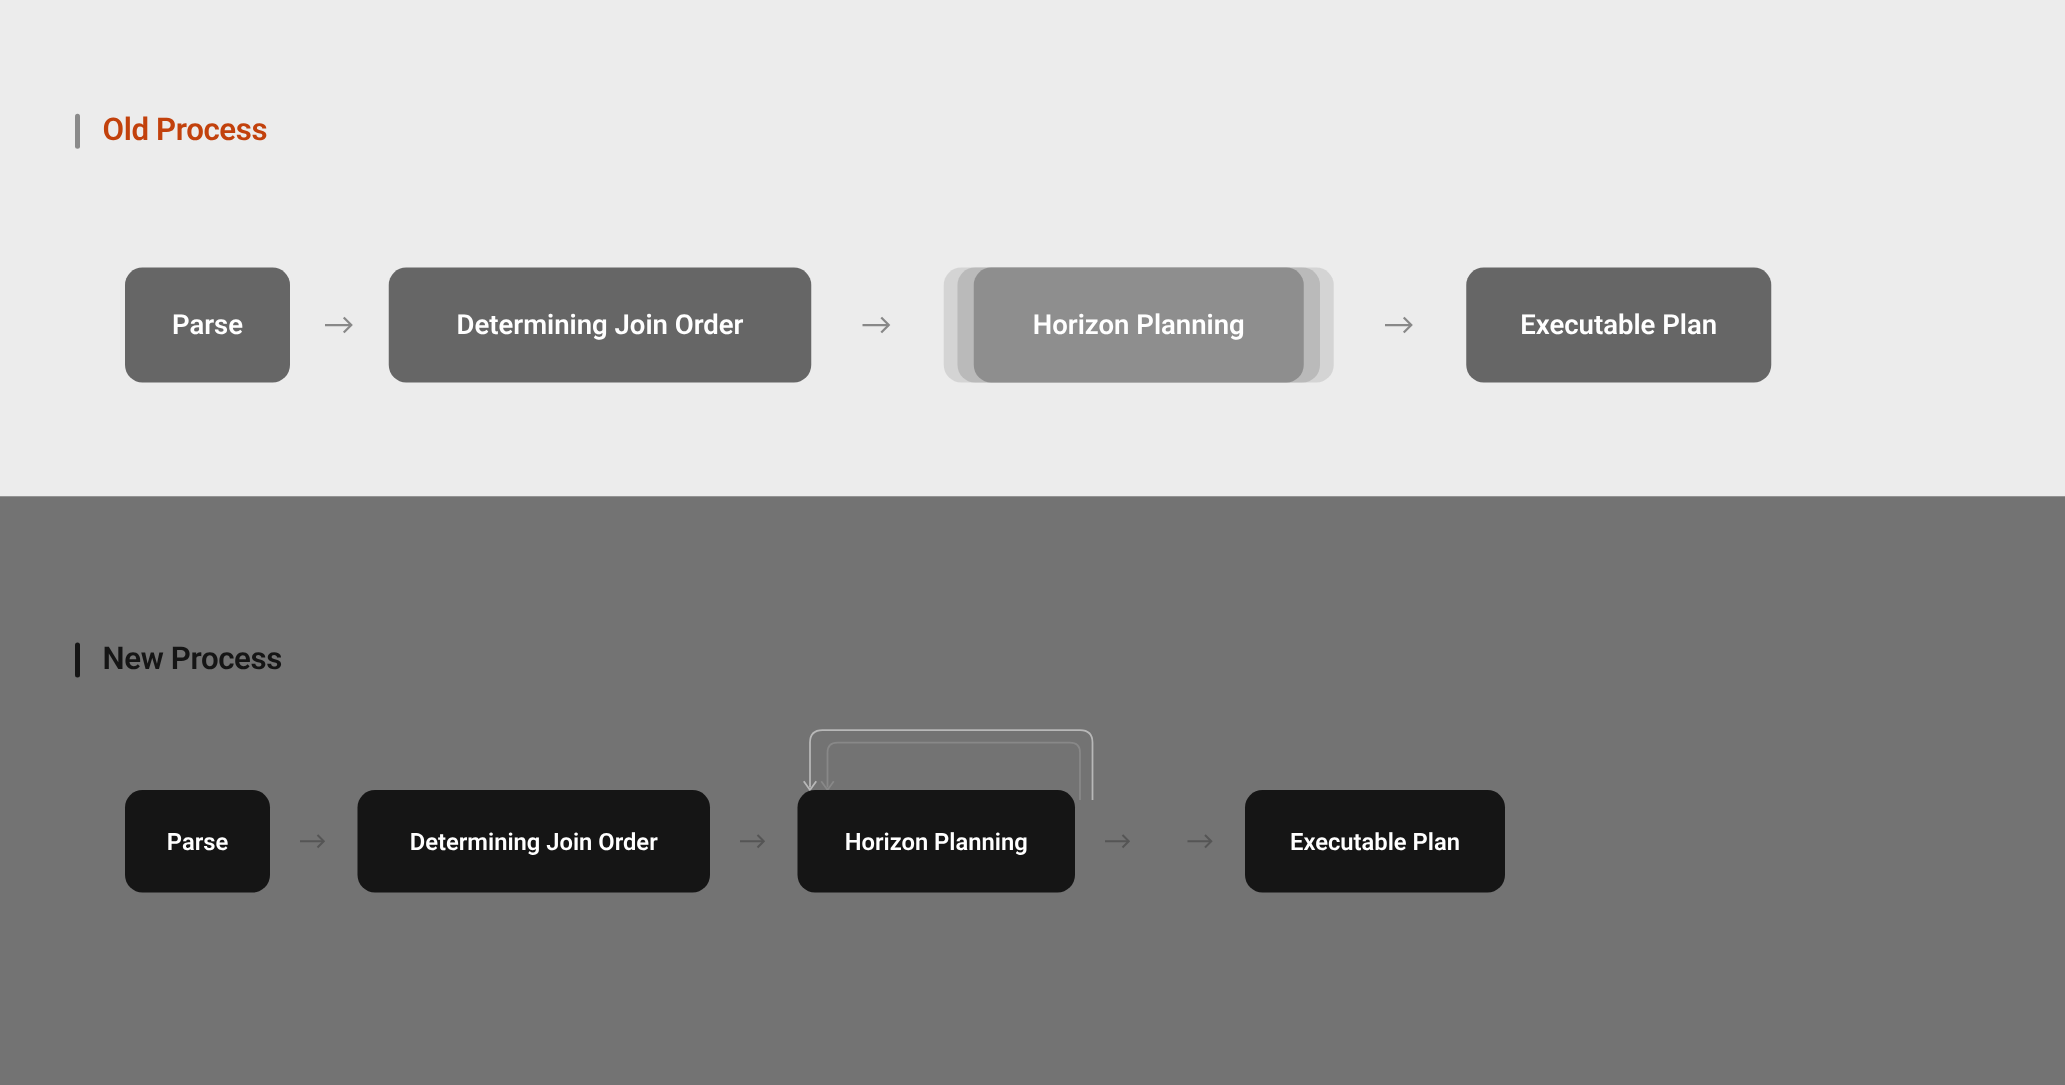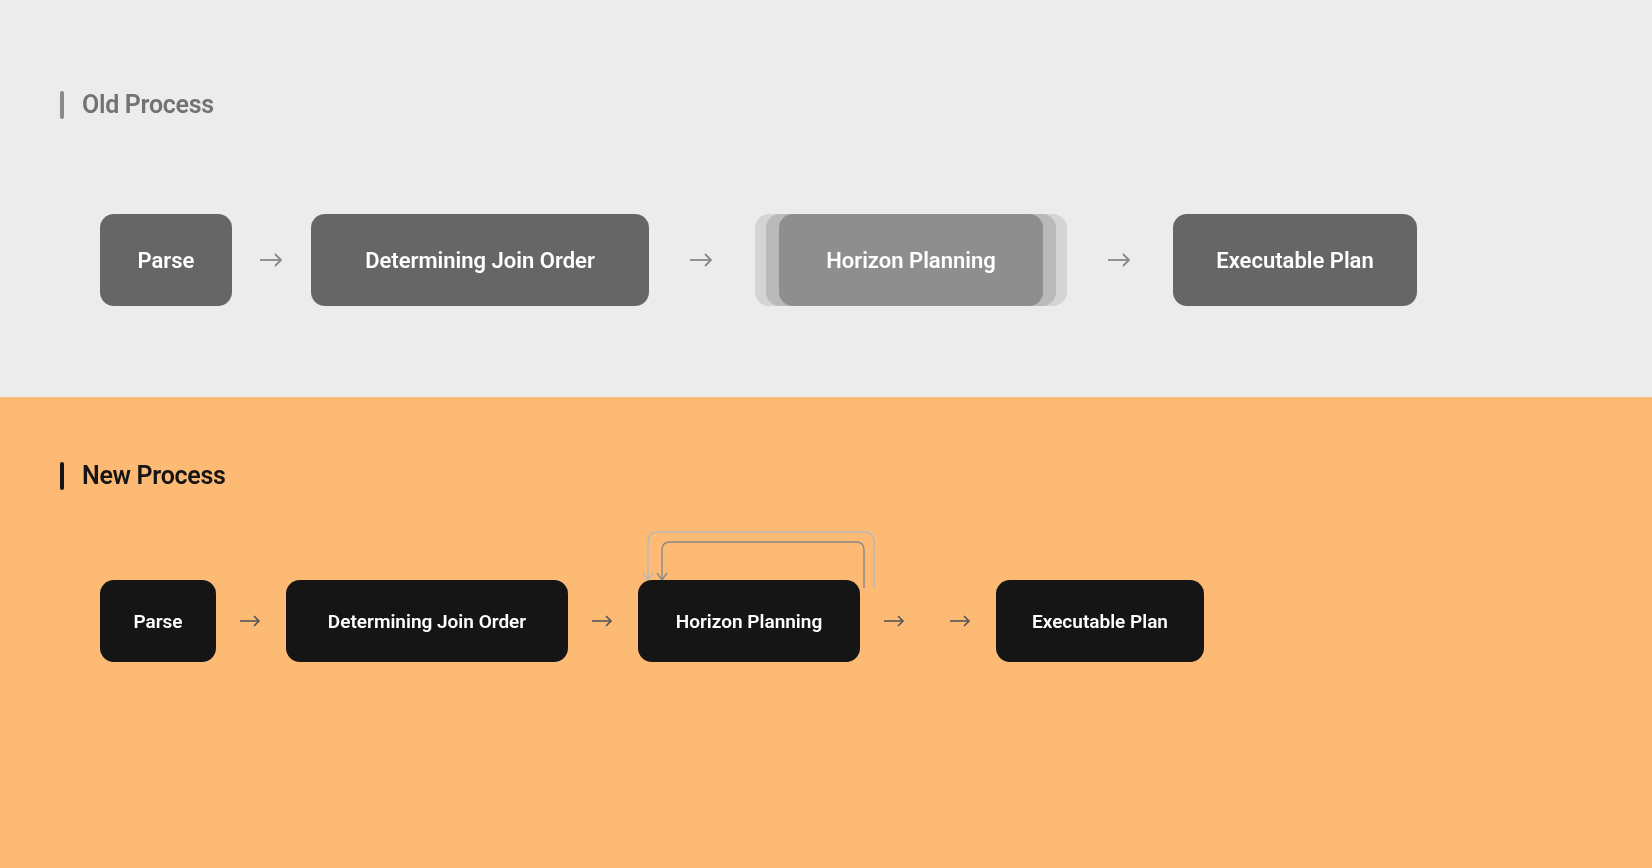"Old Process" .section-old .header-title { color: #737373 -> #c2410c }
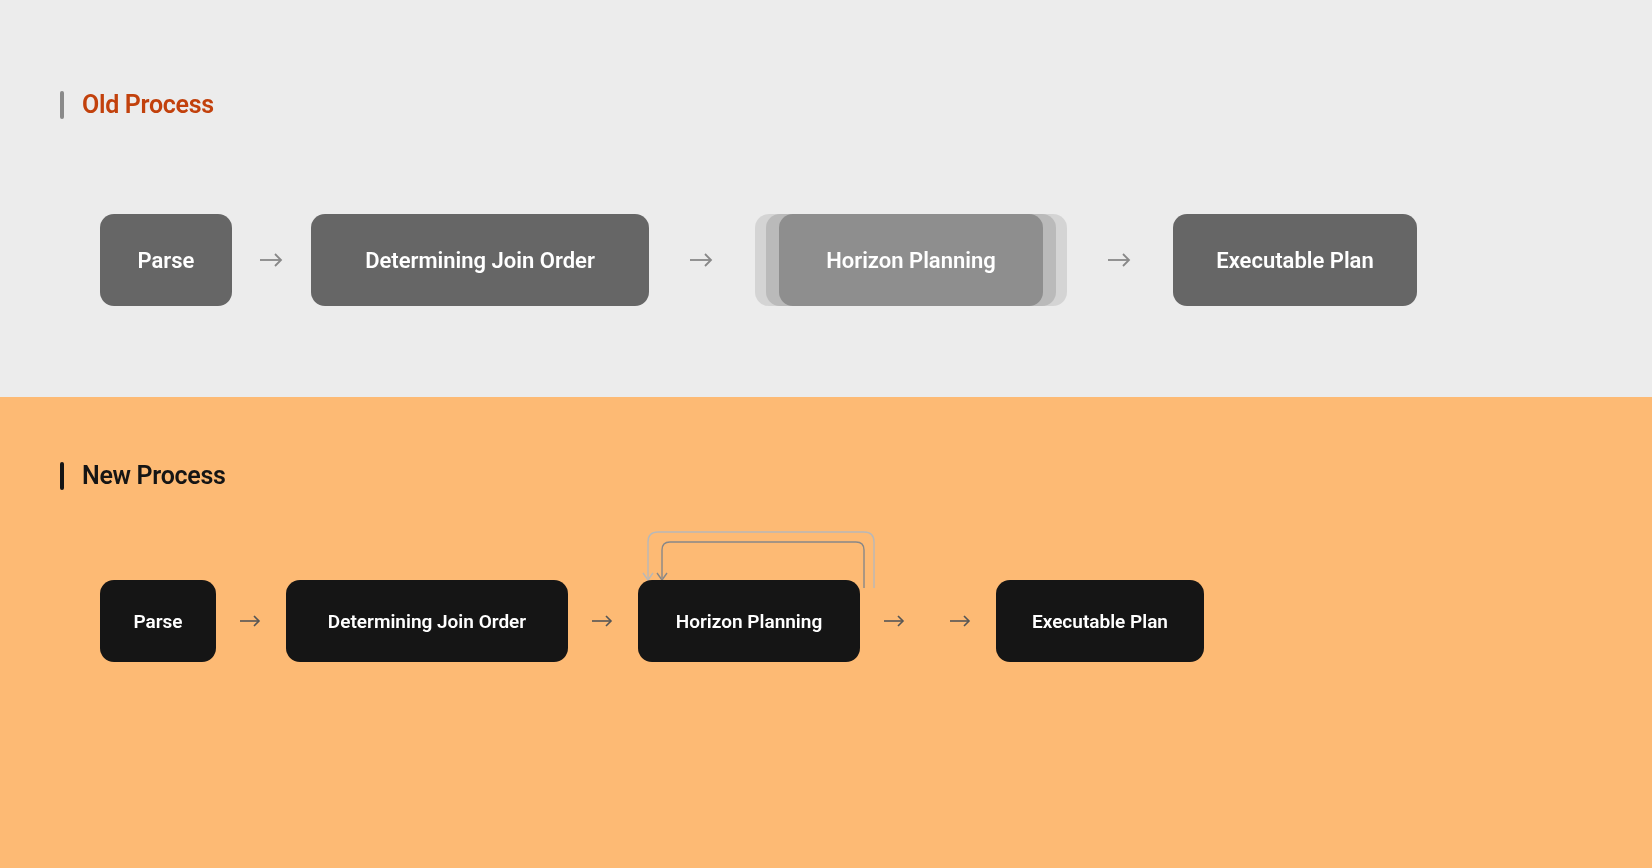"New Process" .section-new { background: #fdba74 -> #737373; padding-top: 64px -> 116px }
